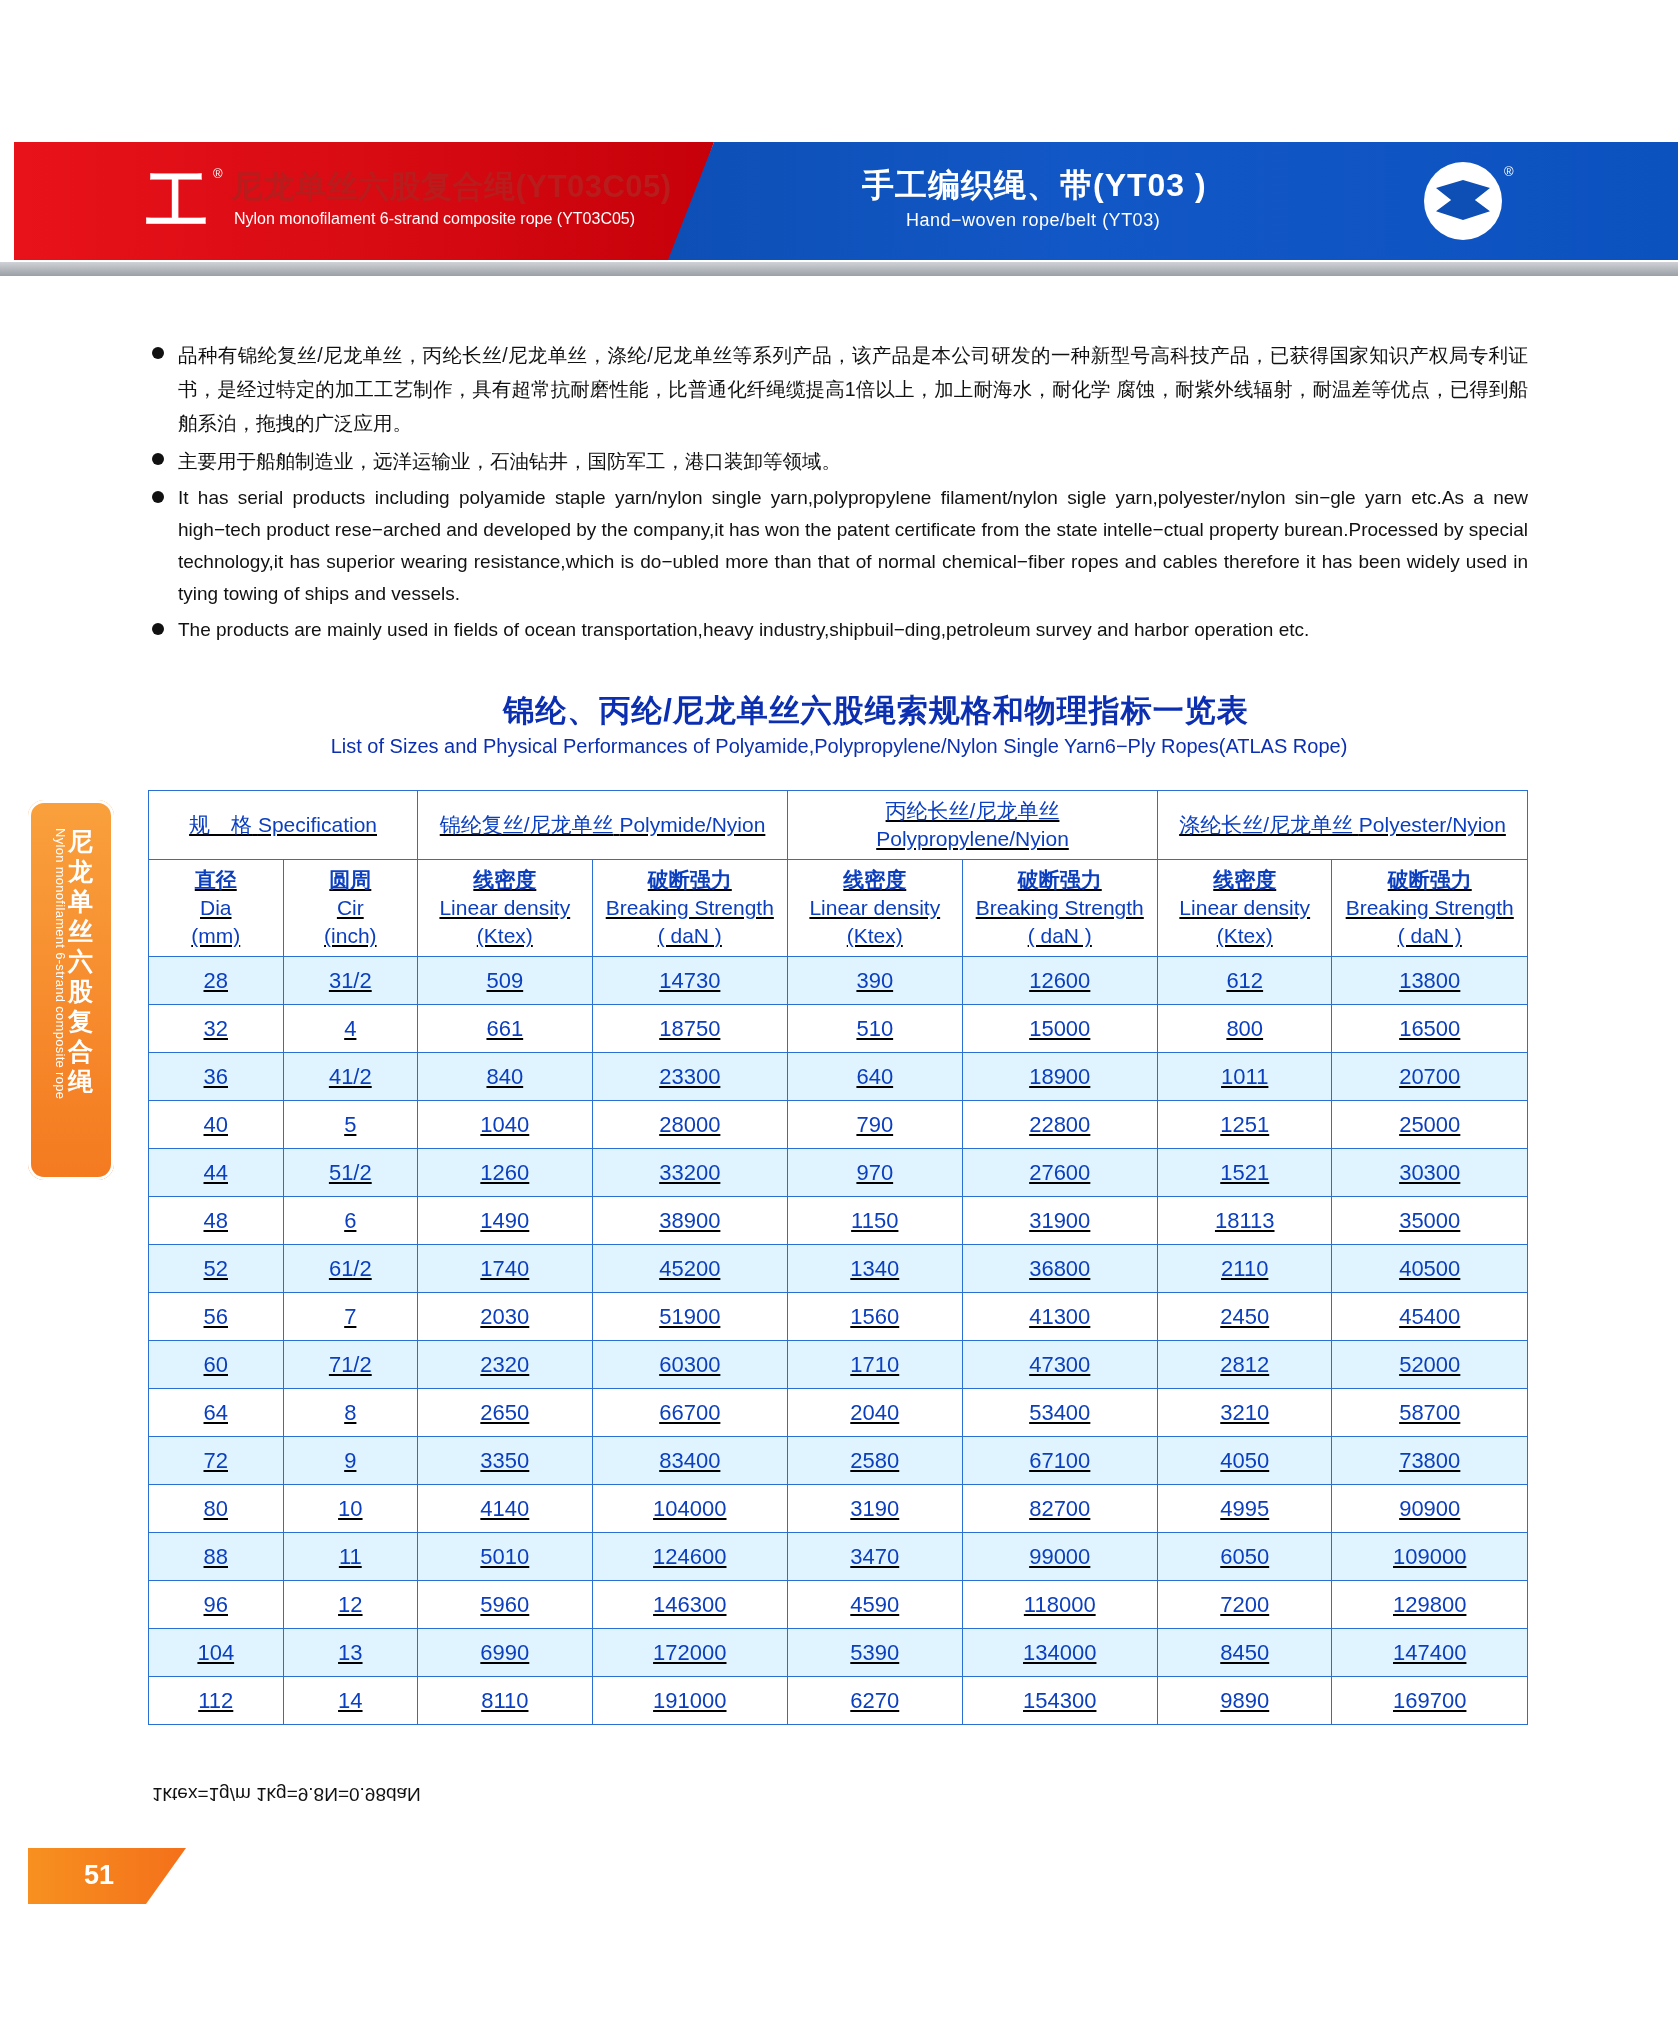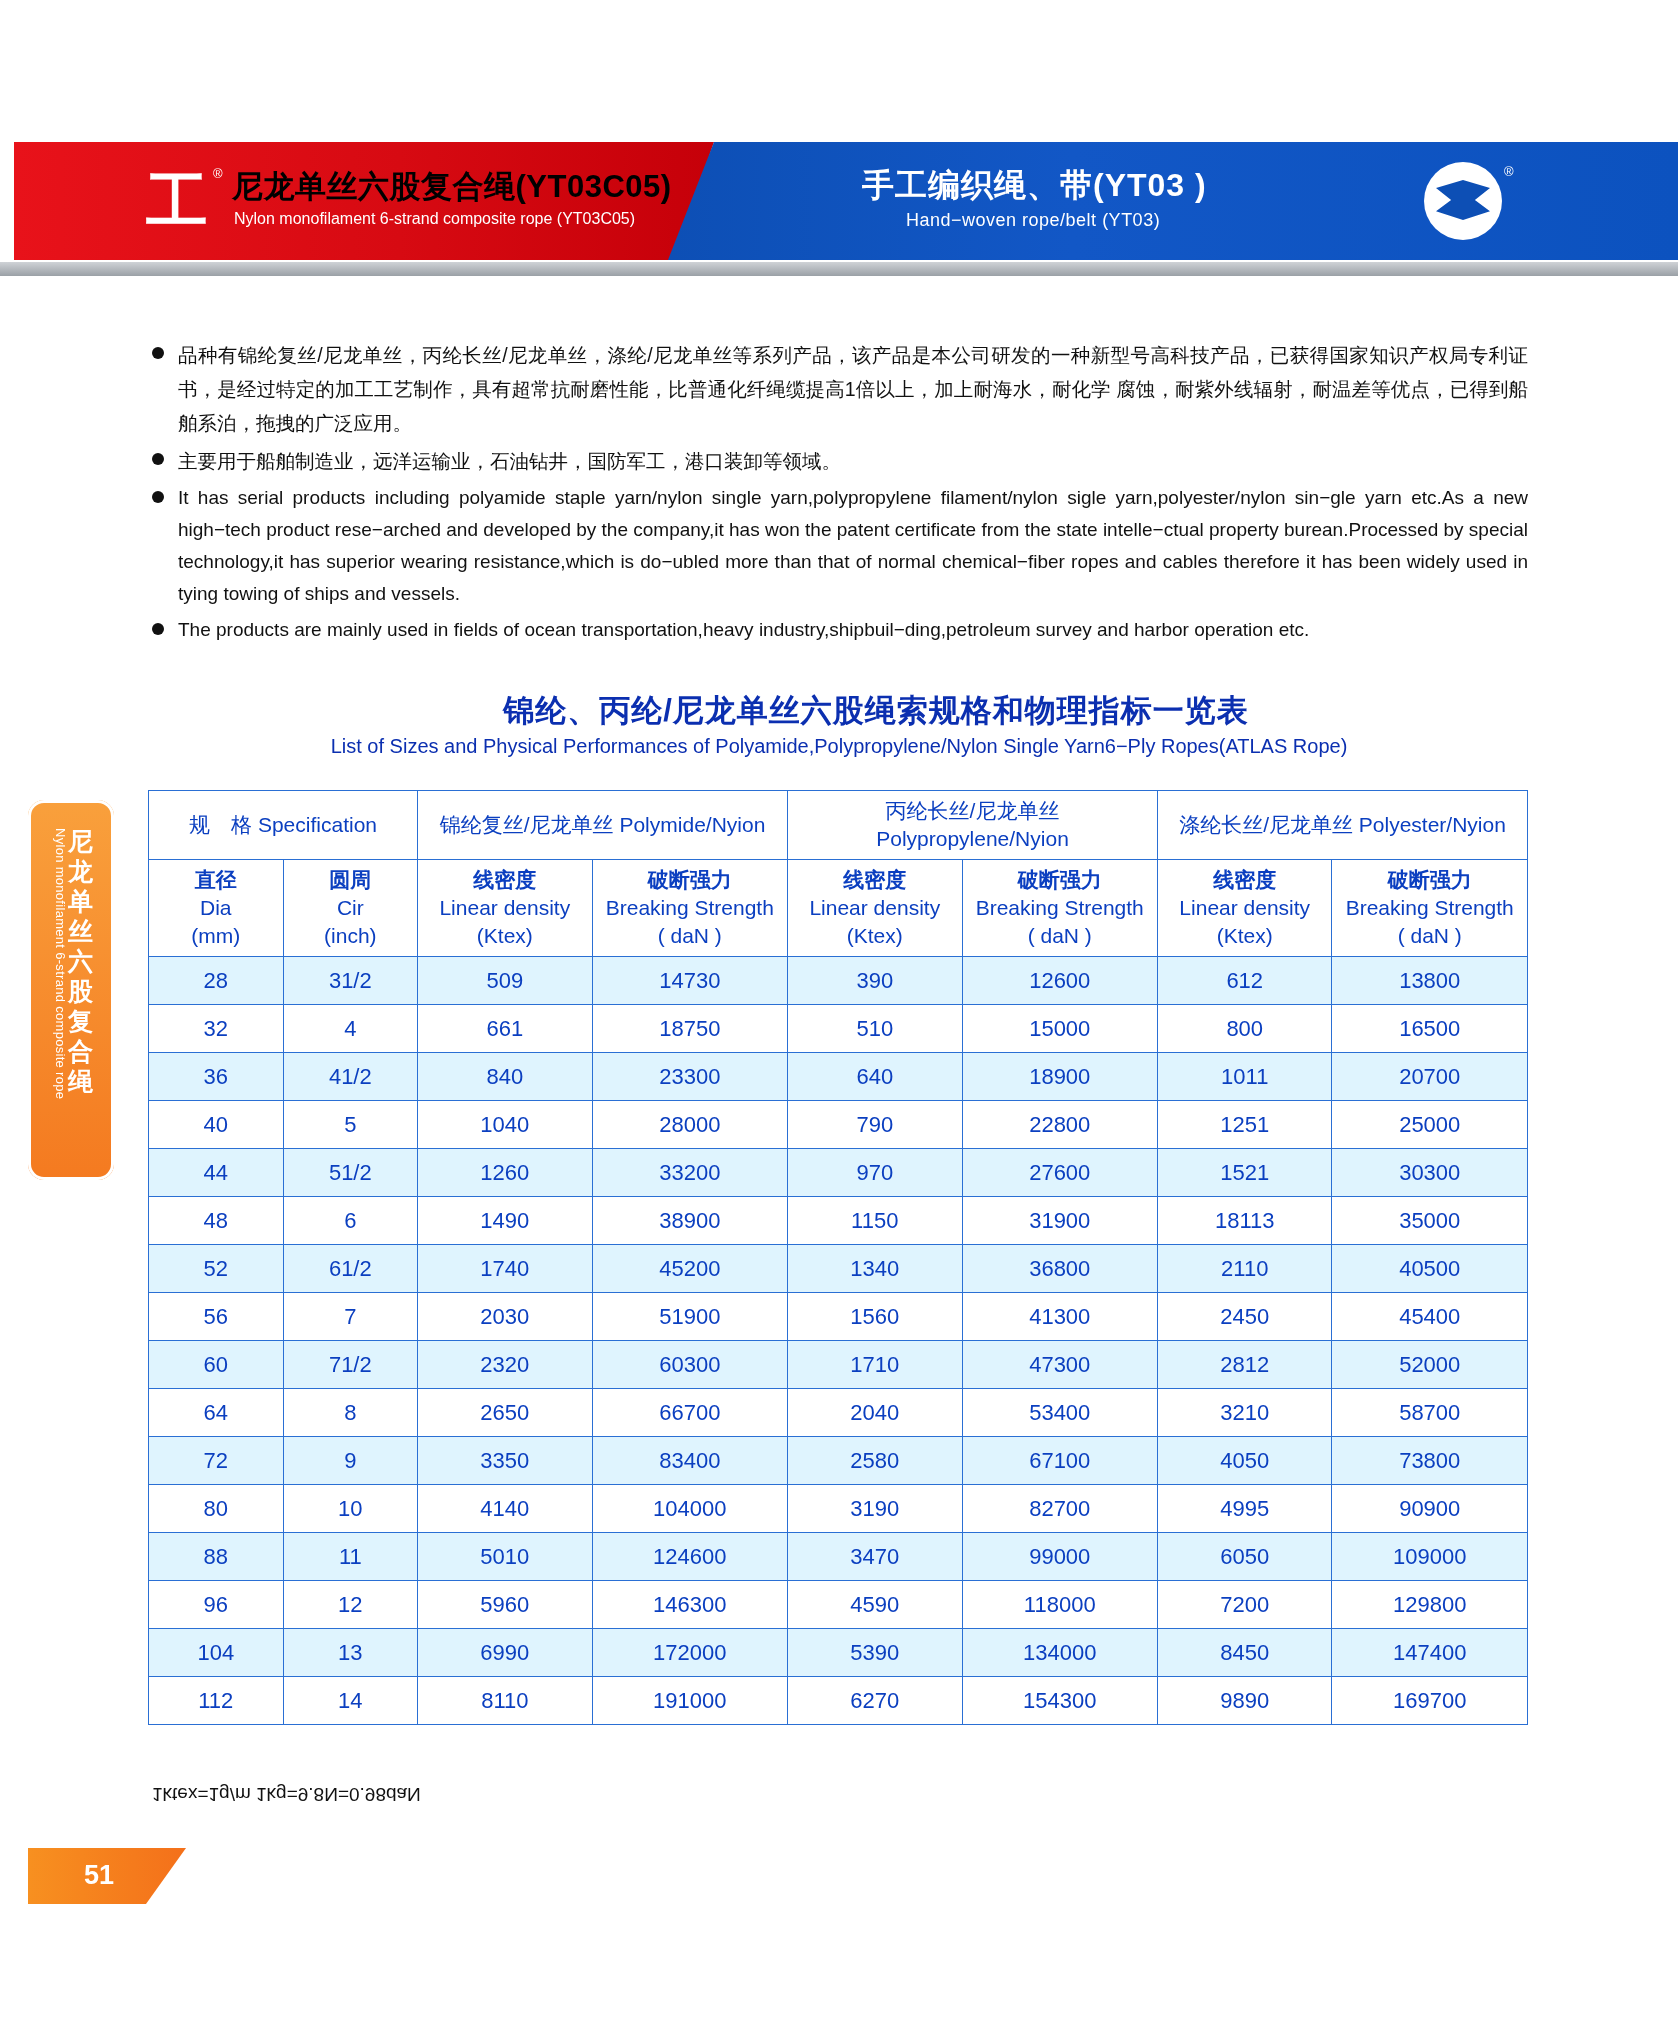"尼龙单丝六股复合绳(YT03C05)" .hdr-left-cn { color: #000000 -> #b91c1c }
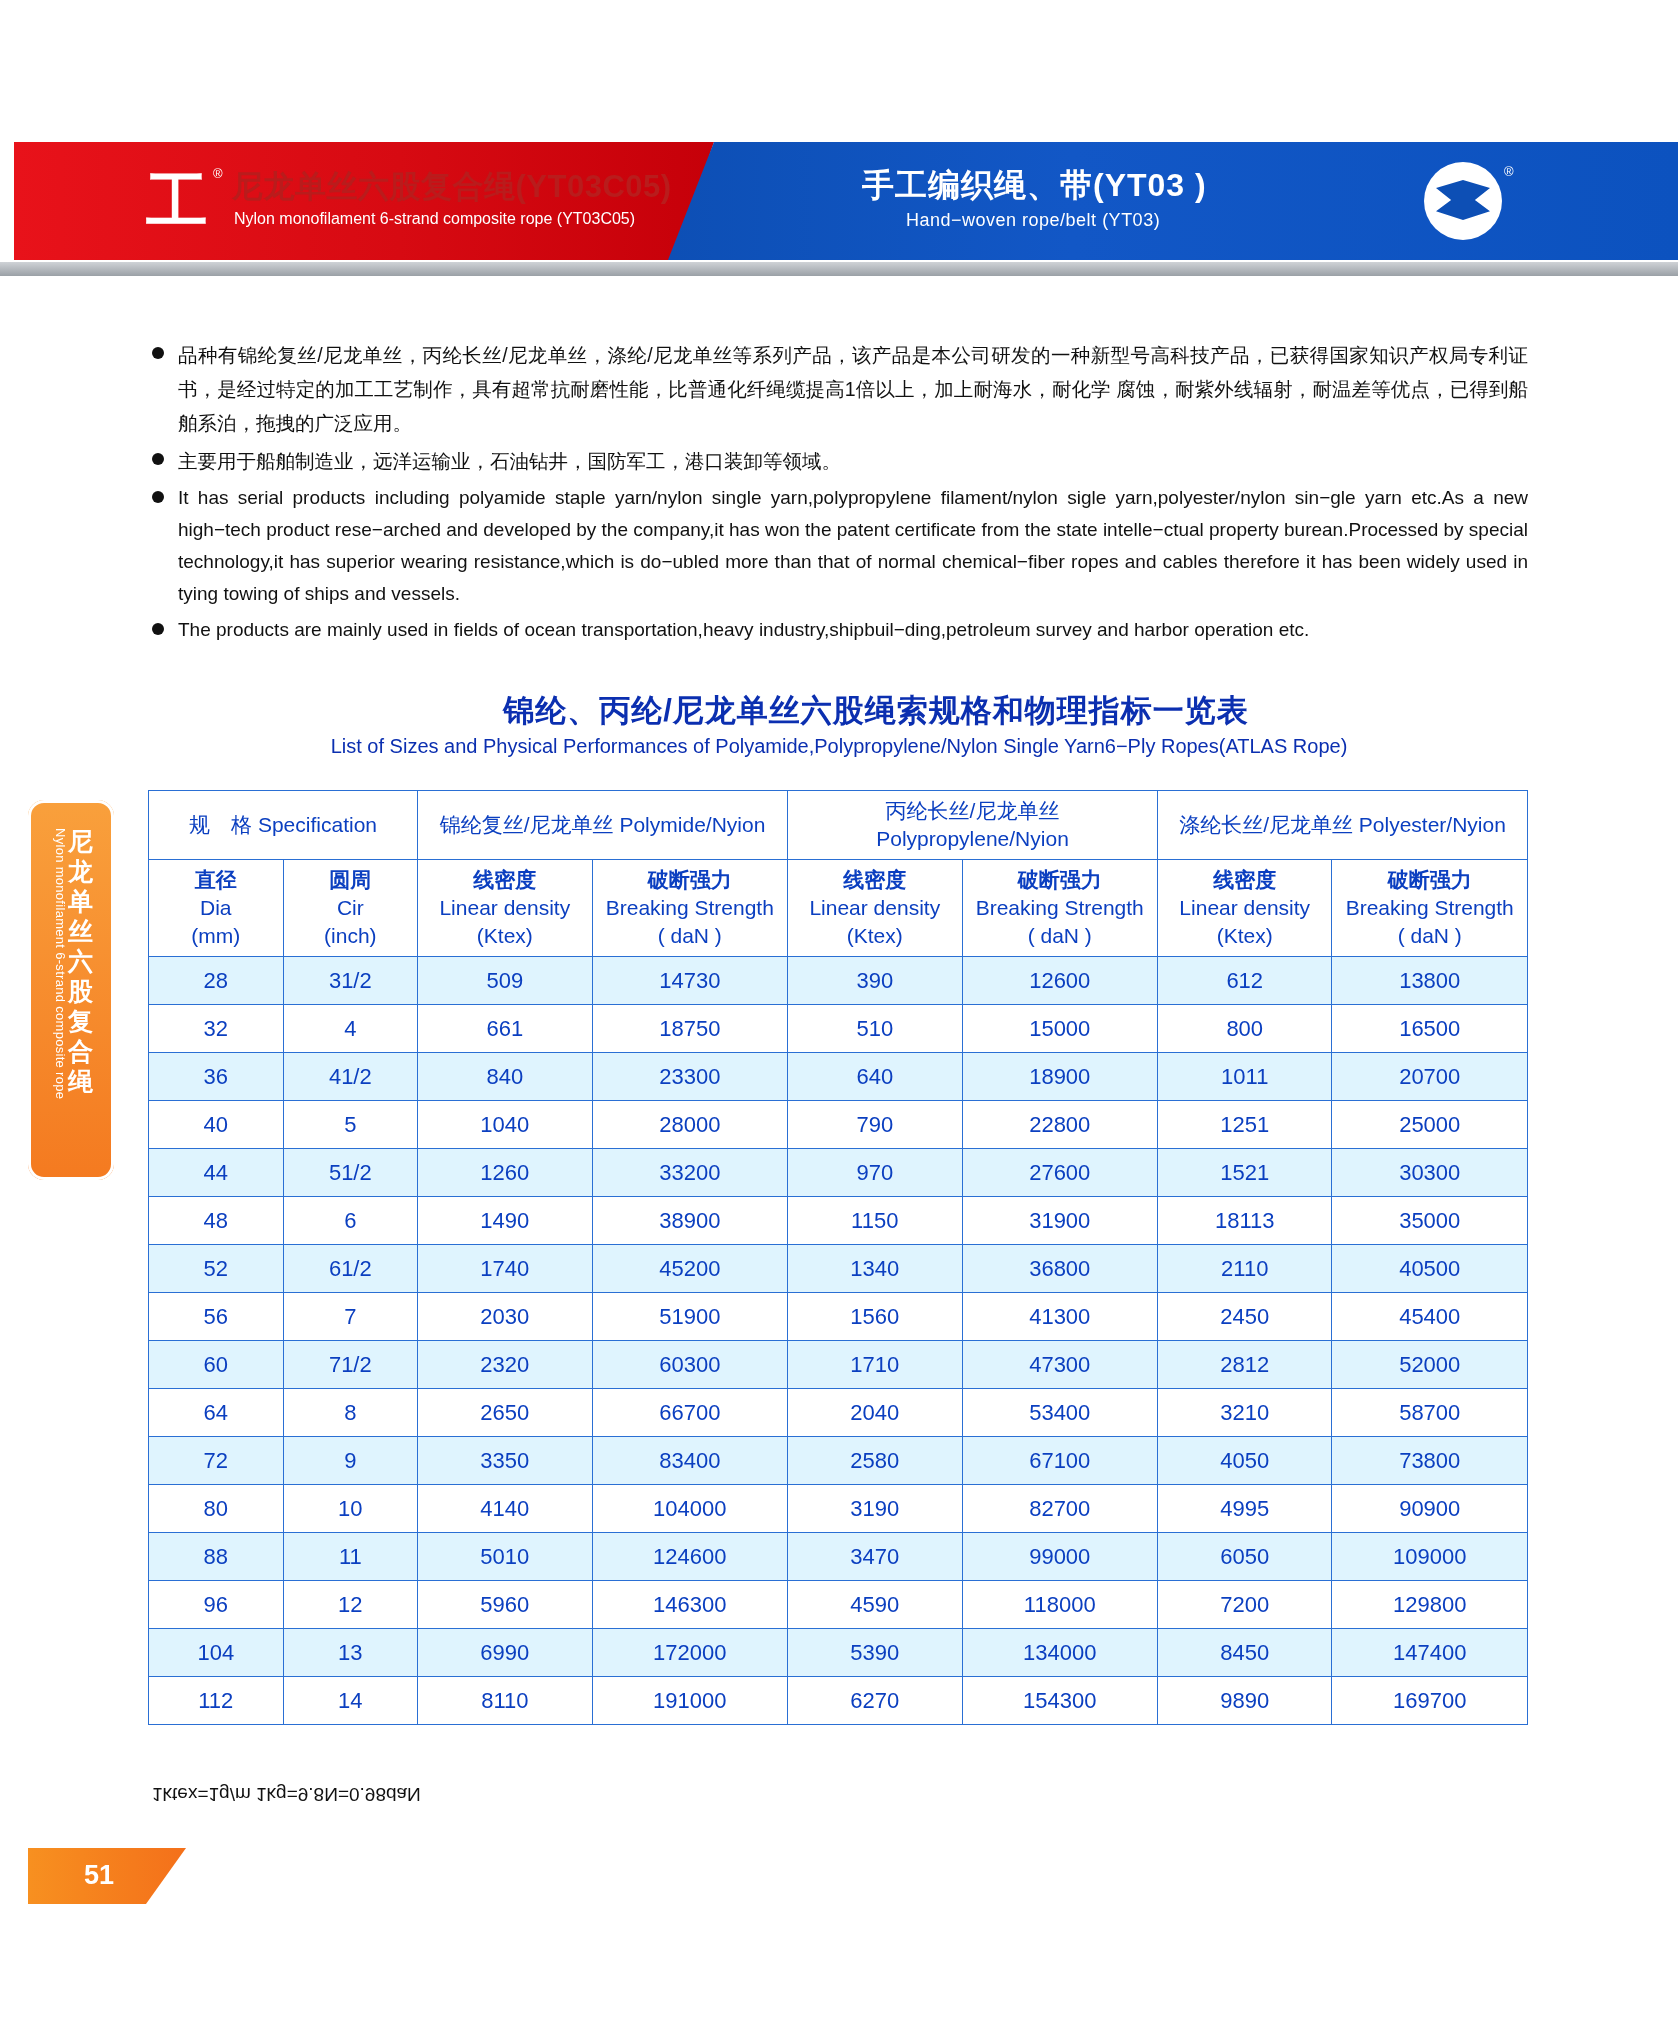"规 格 Specification" .tbl-wrap { text-decoration: none -> underline }
